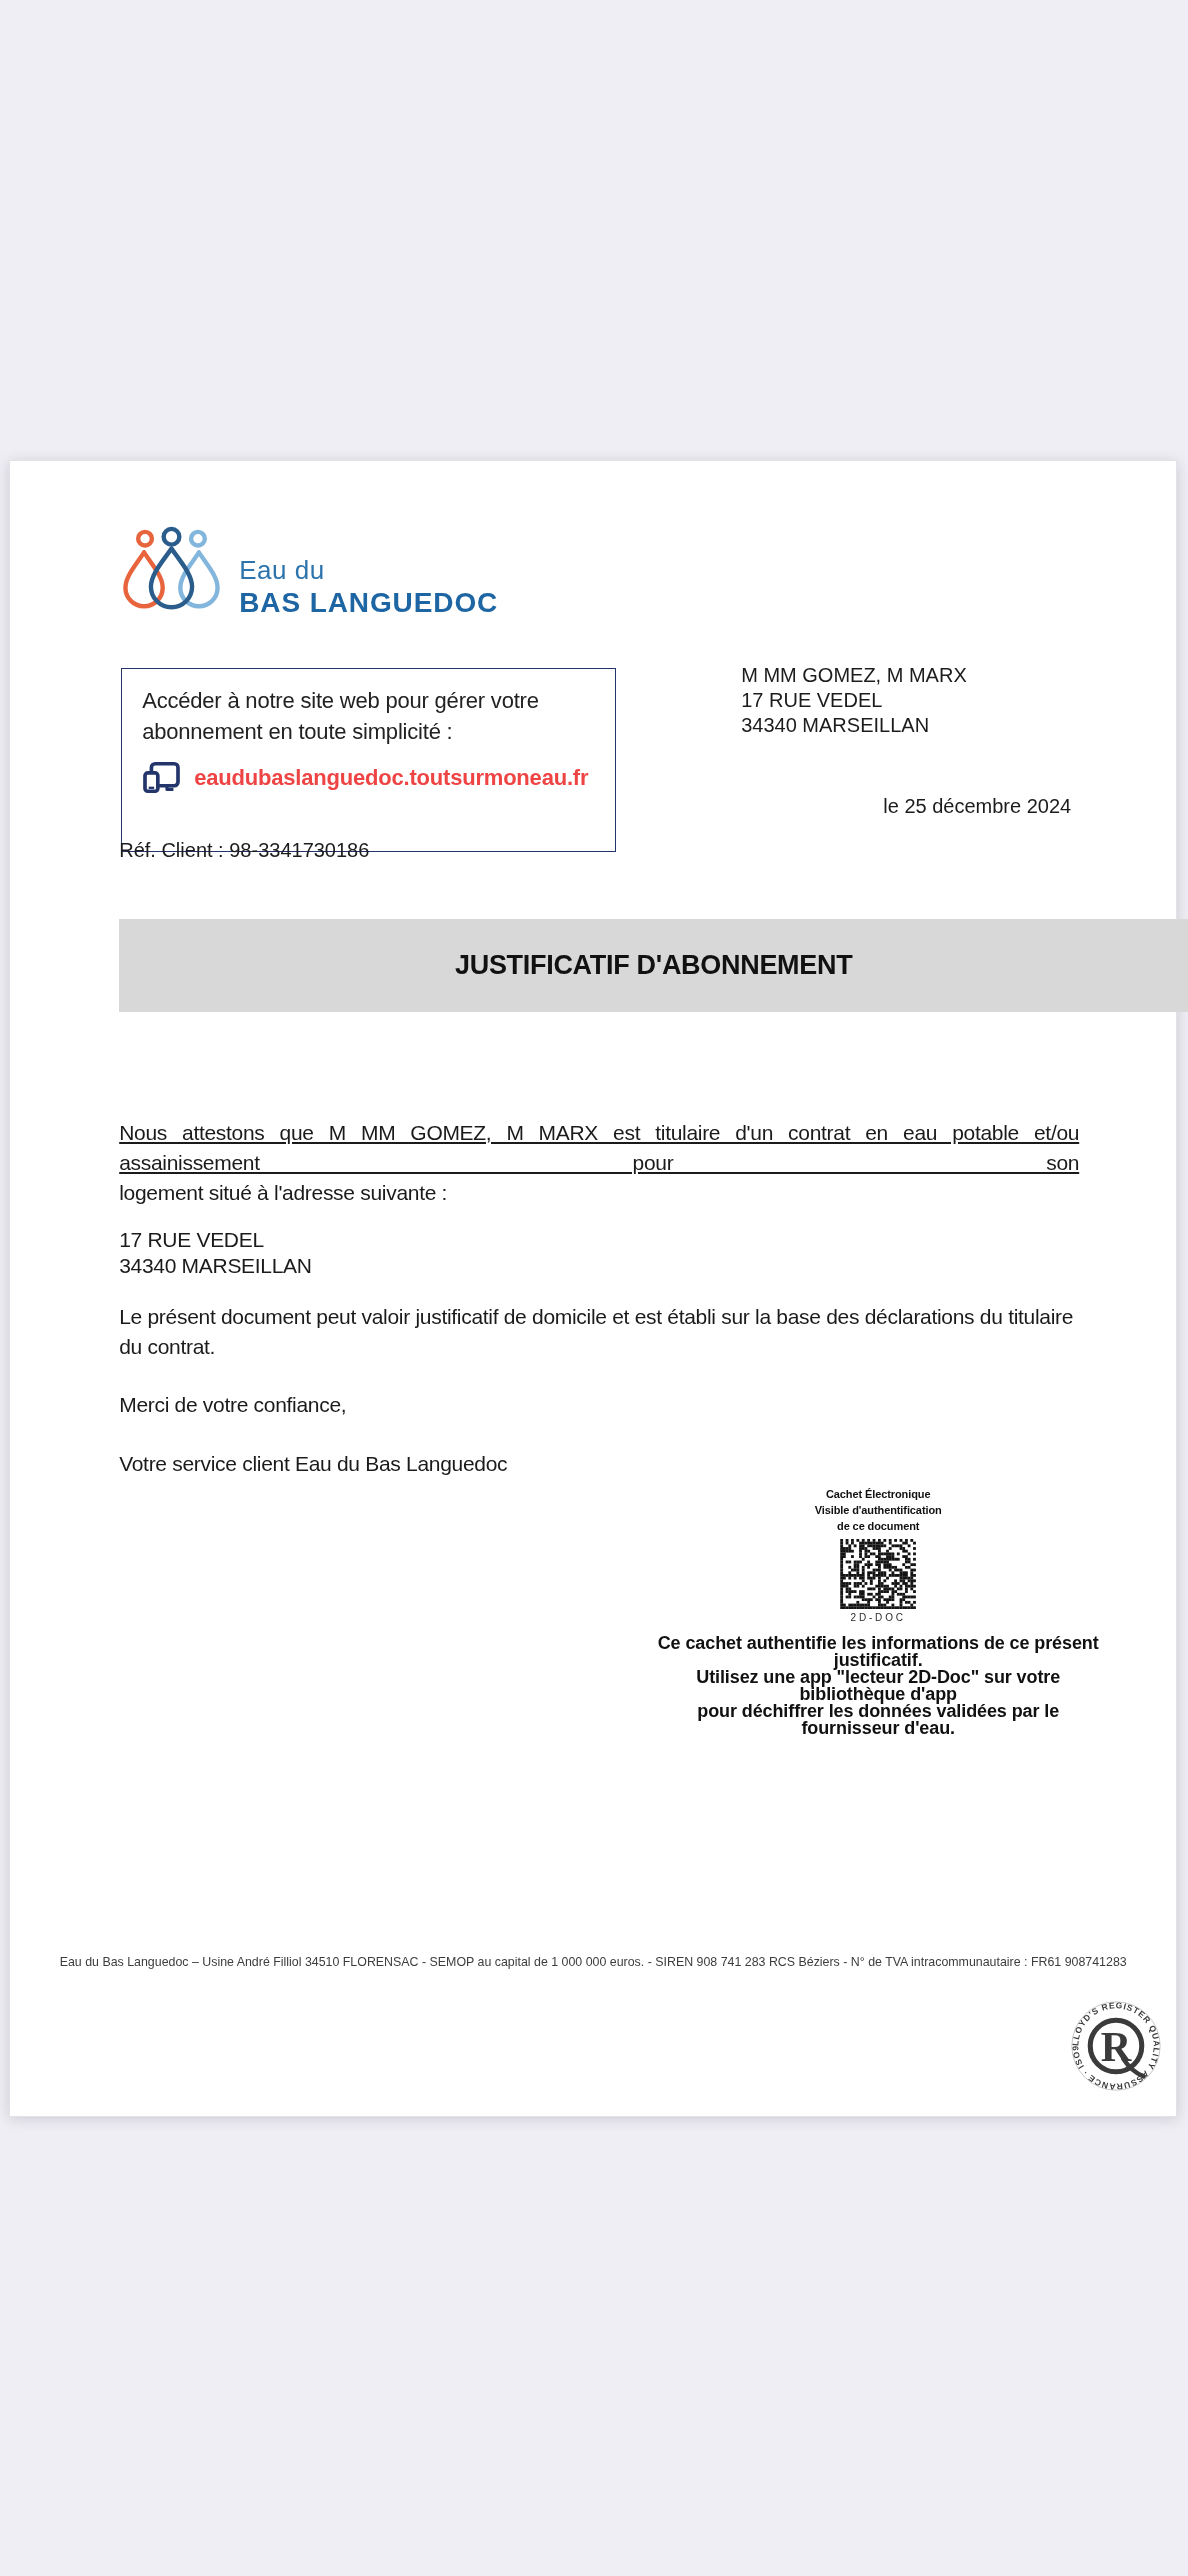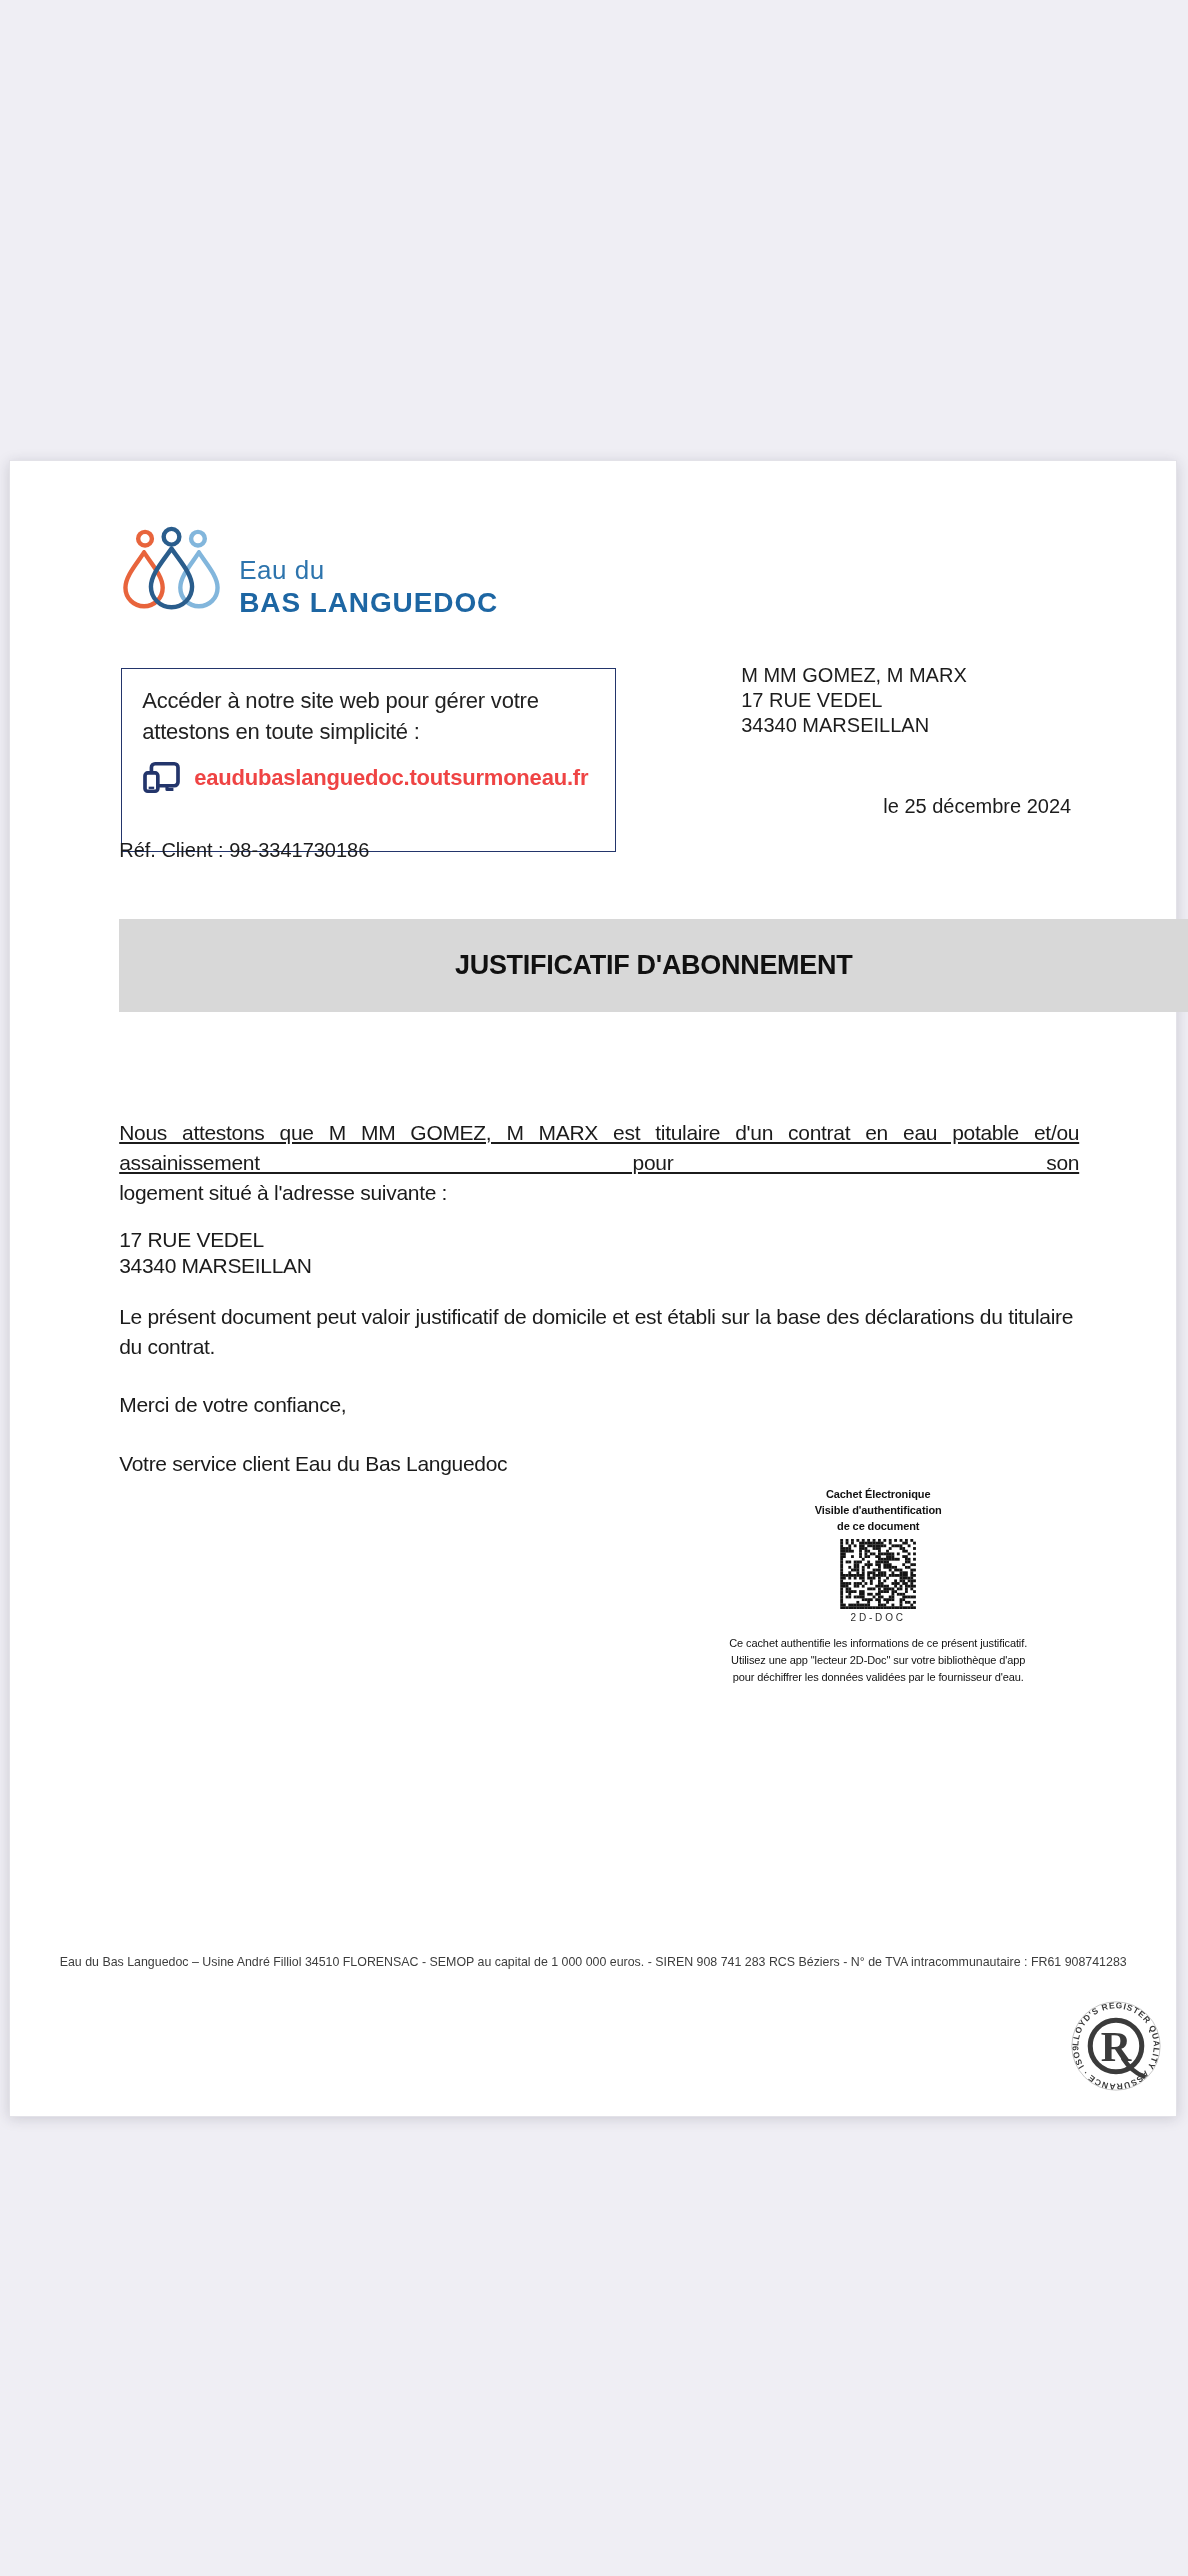"attestons en toute simplicité :" div.web-box-line { text: attestons -> abonnement }
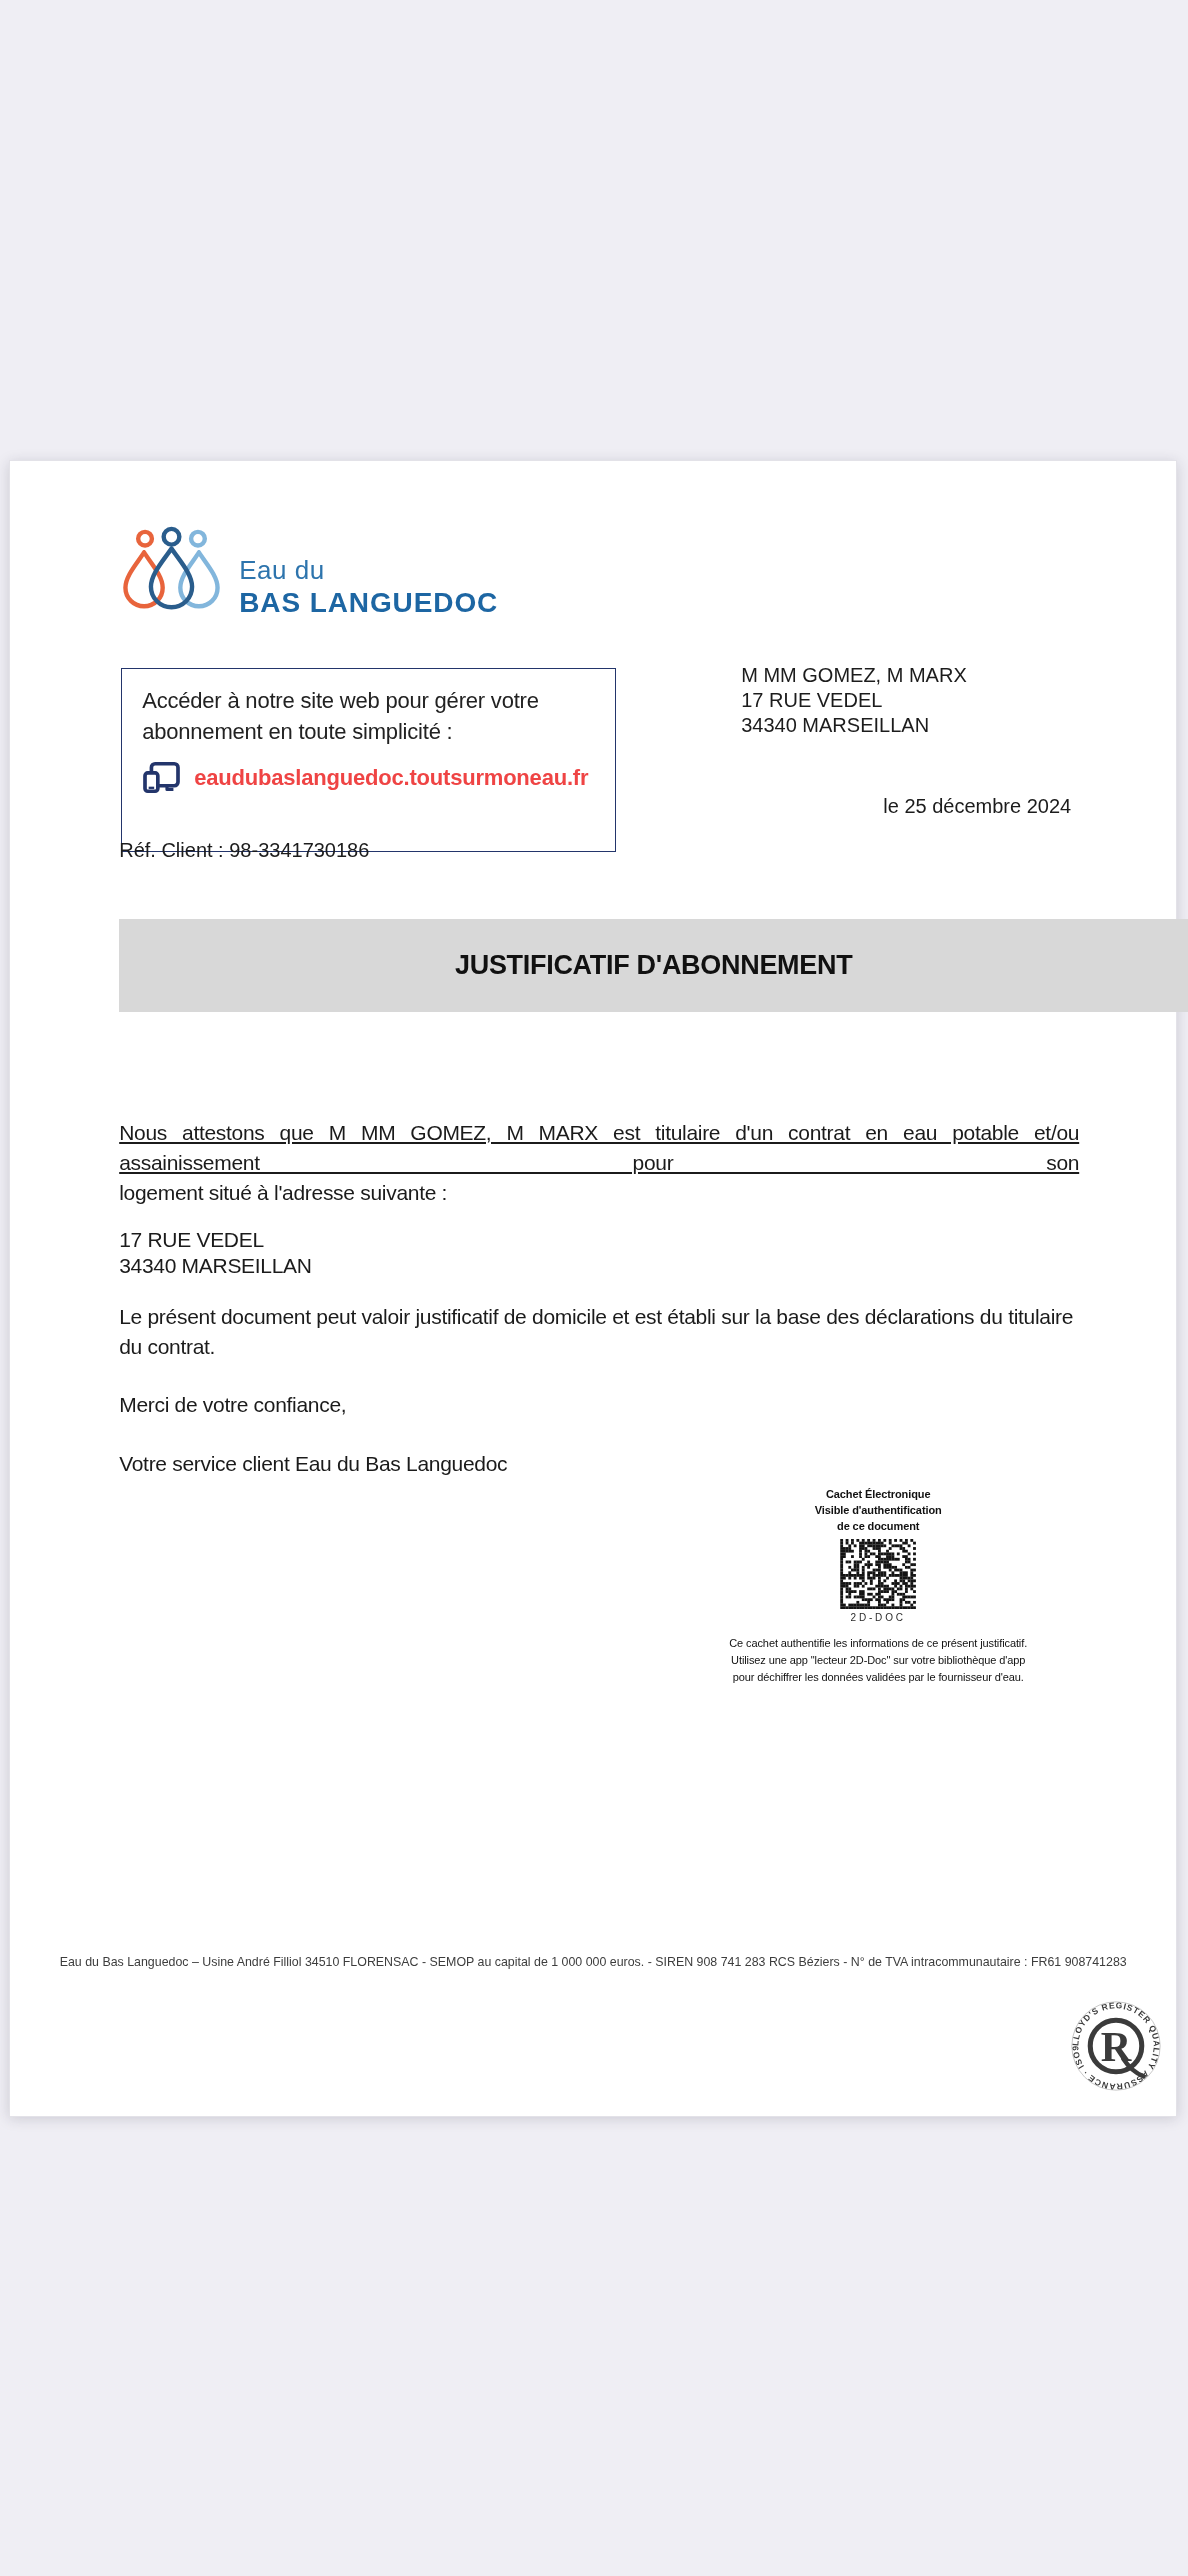"Ce cachet authentifie les informations" .seal-caption .line { font-size: 11px -> 18px; font-weight: normal -> bold }
